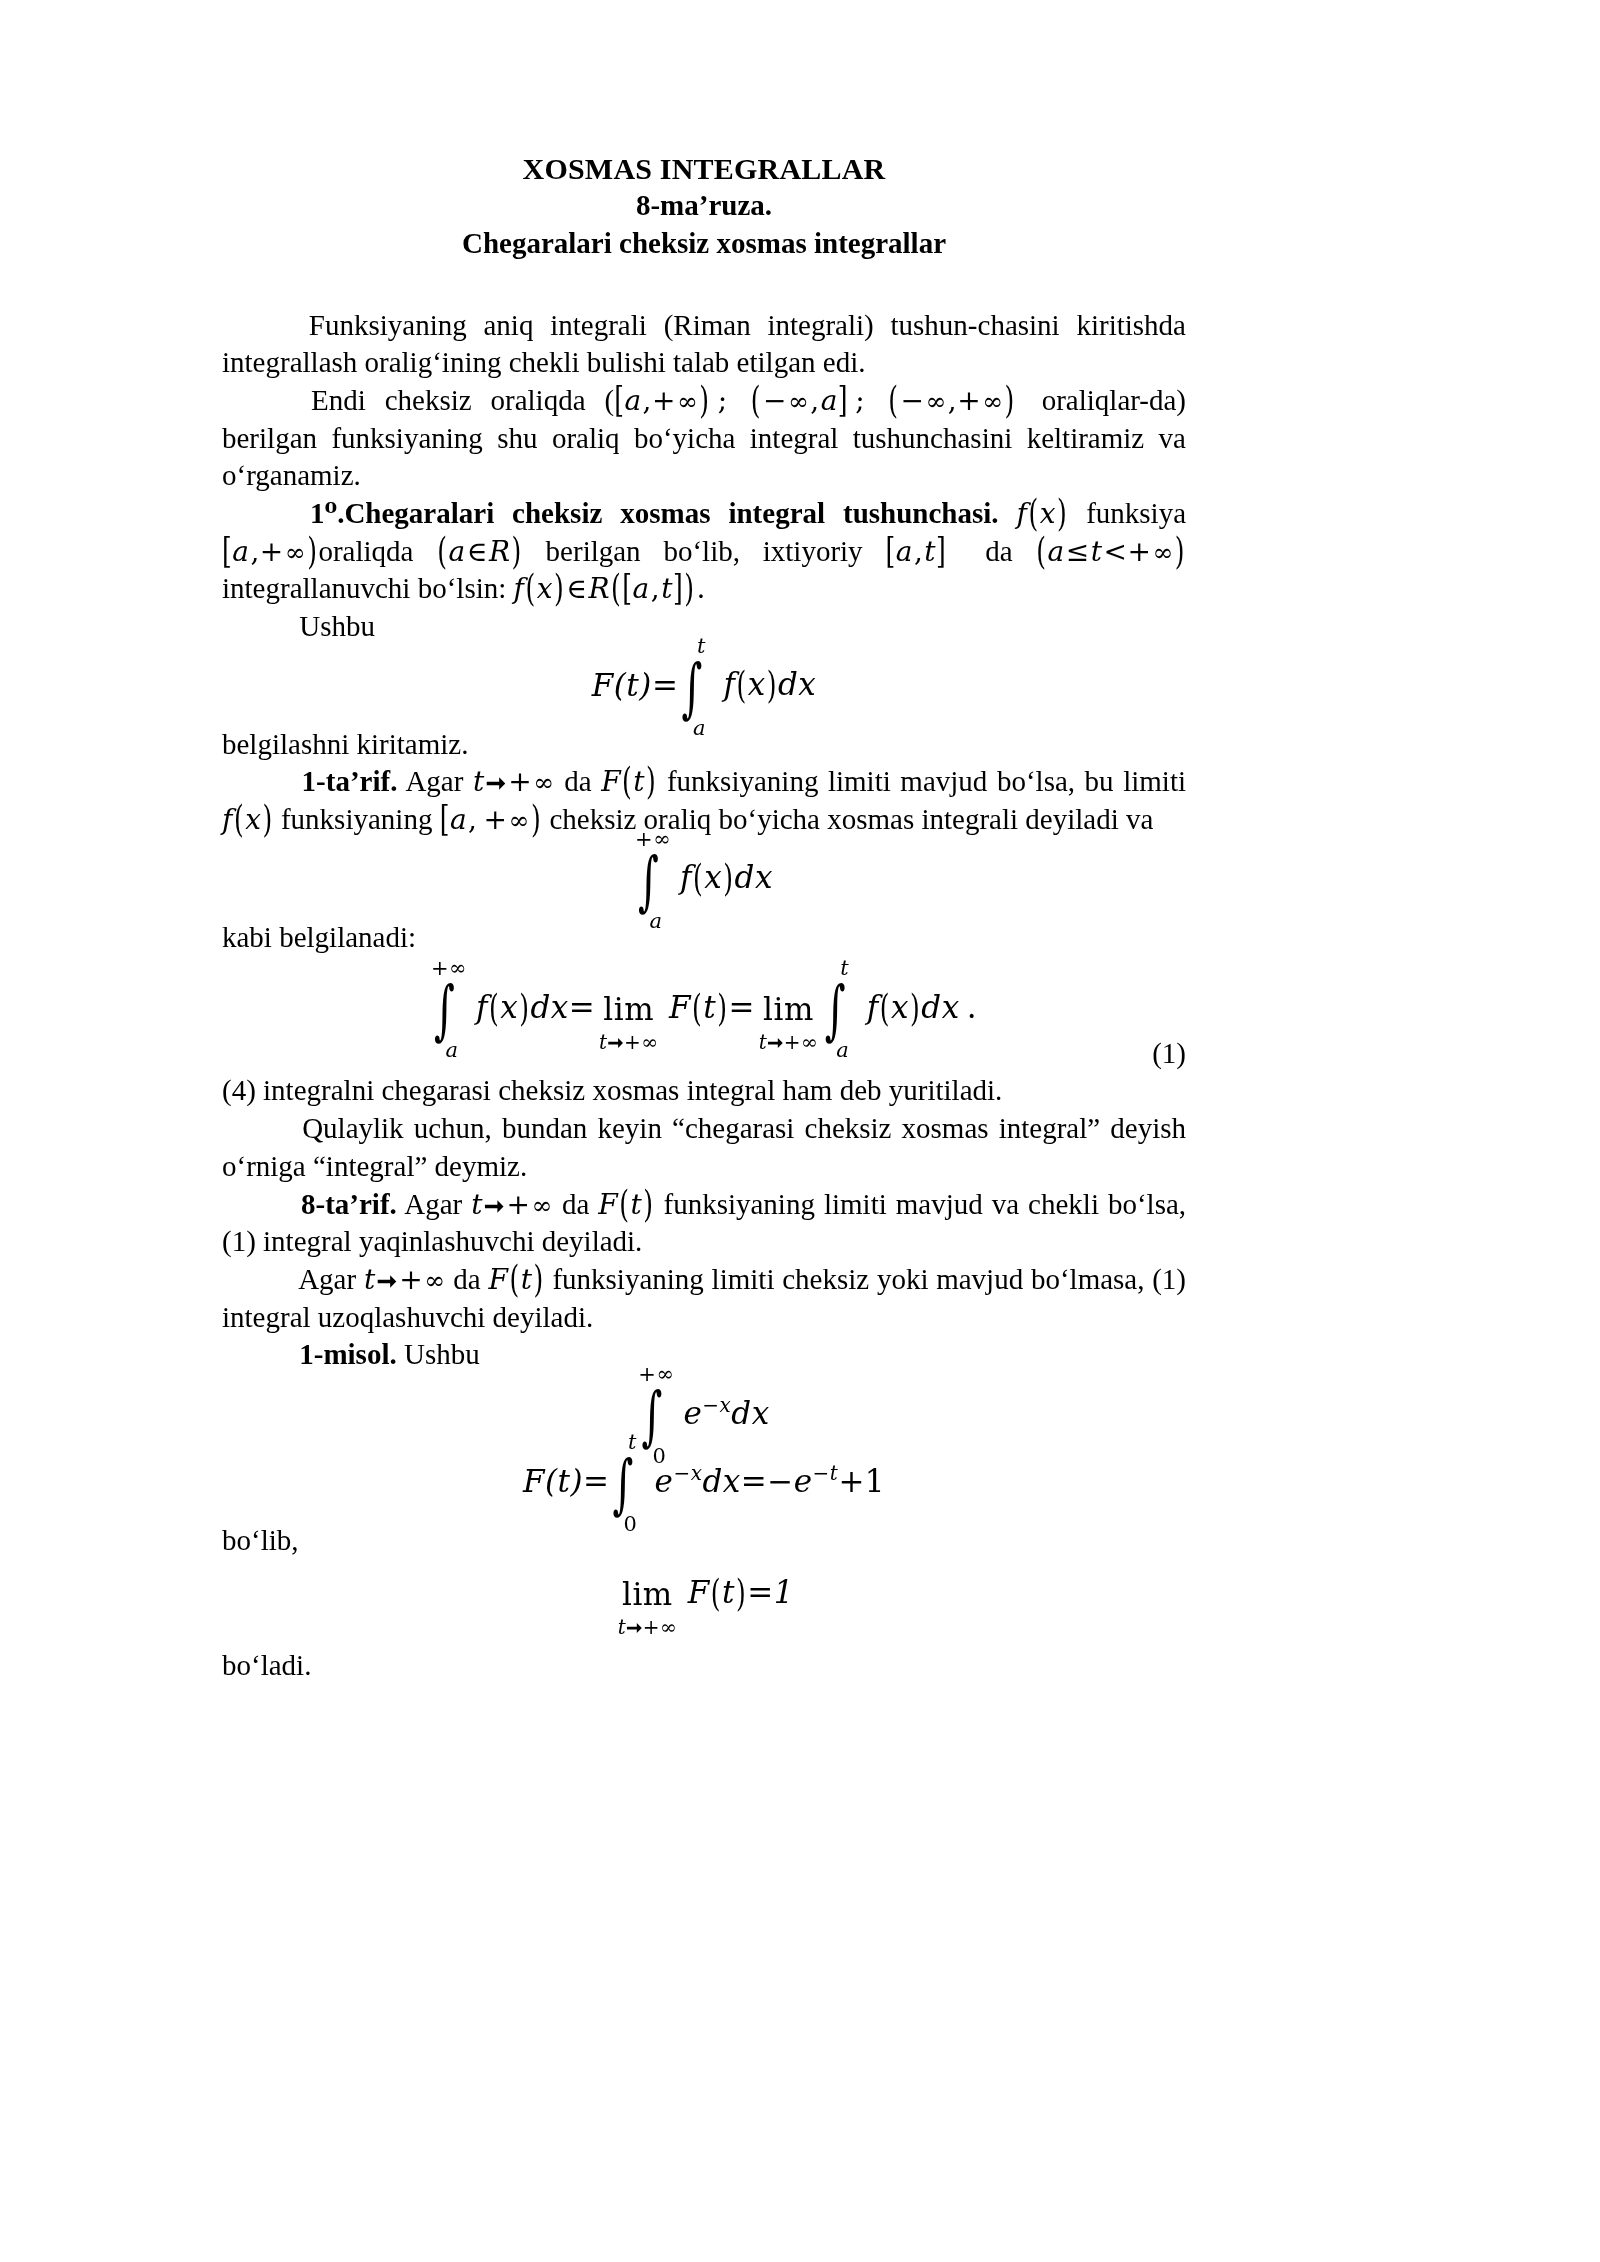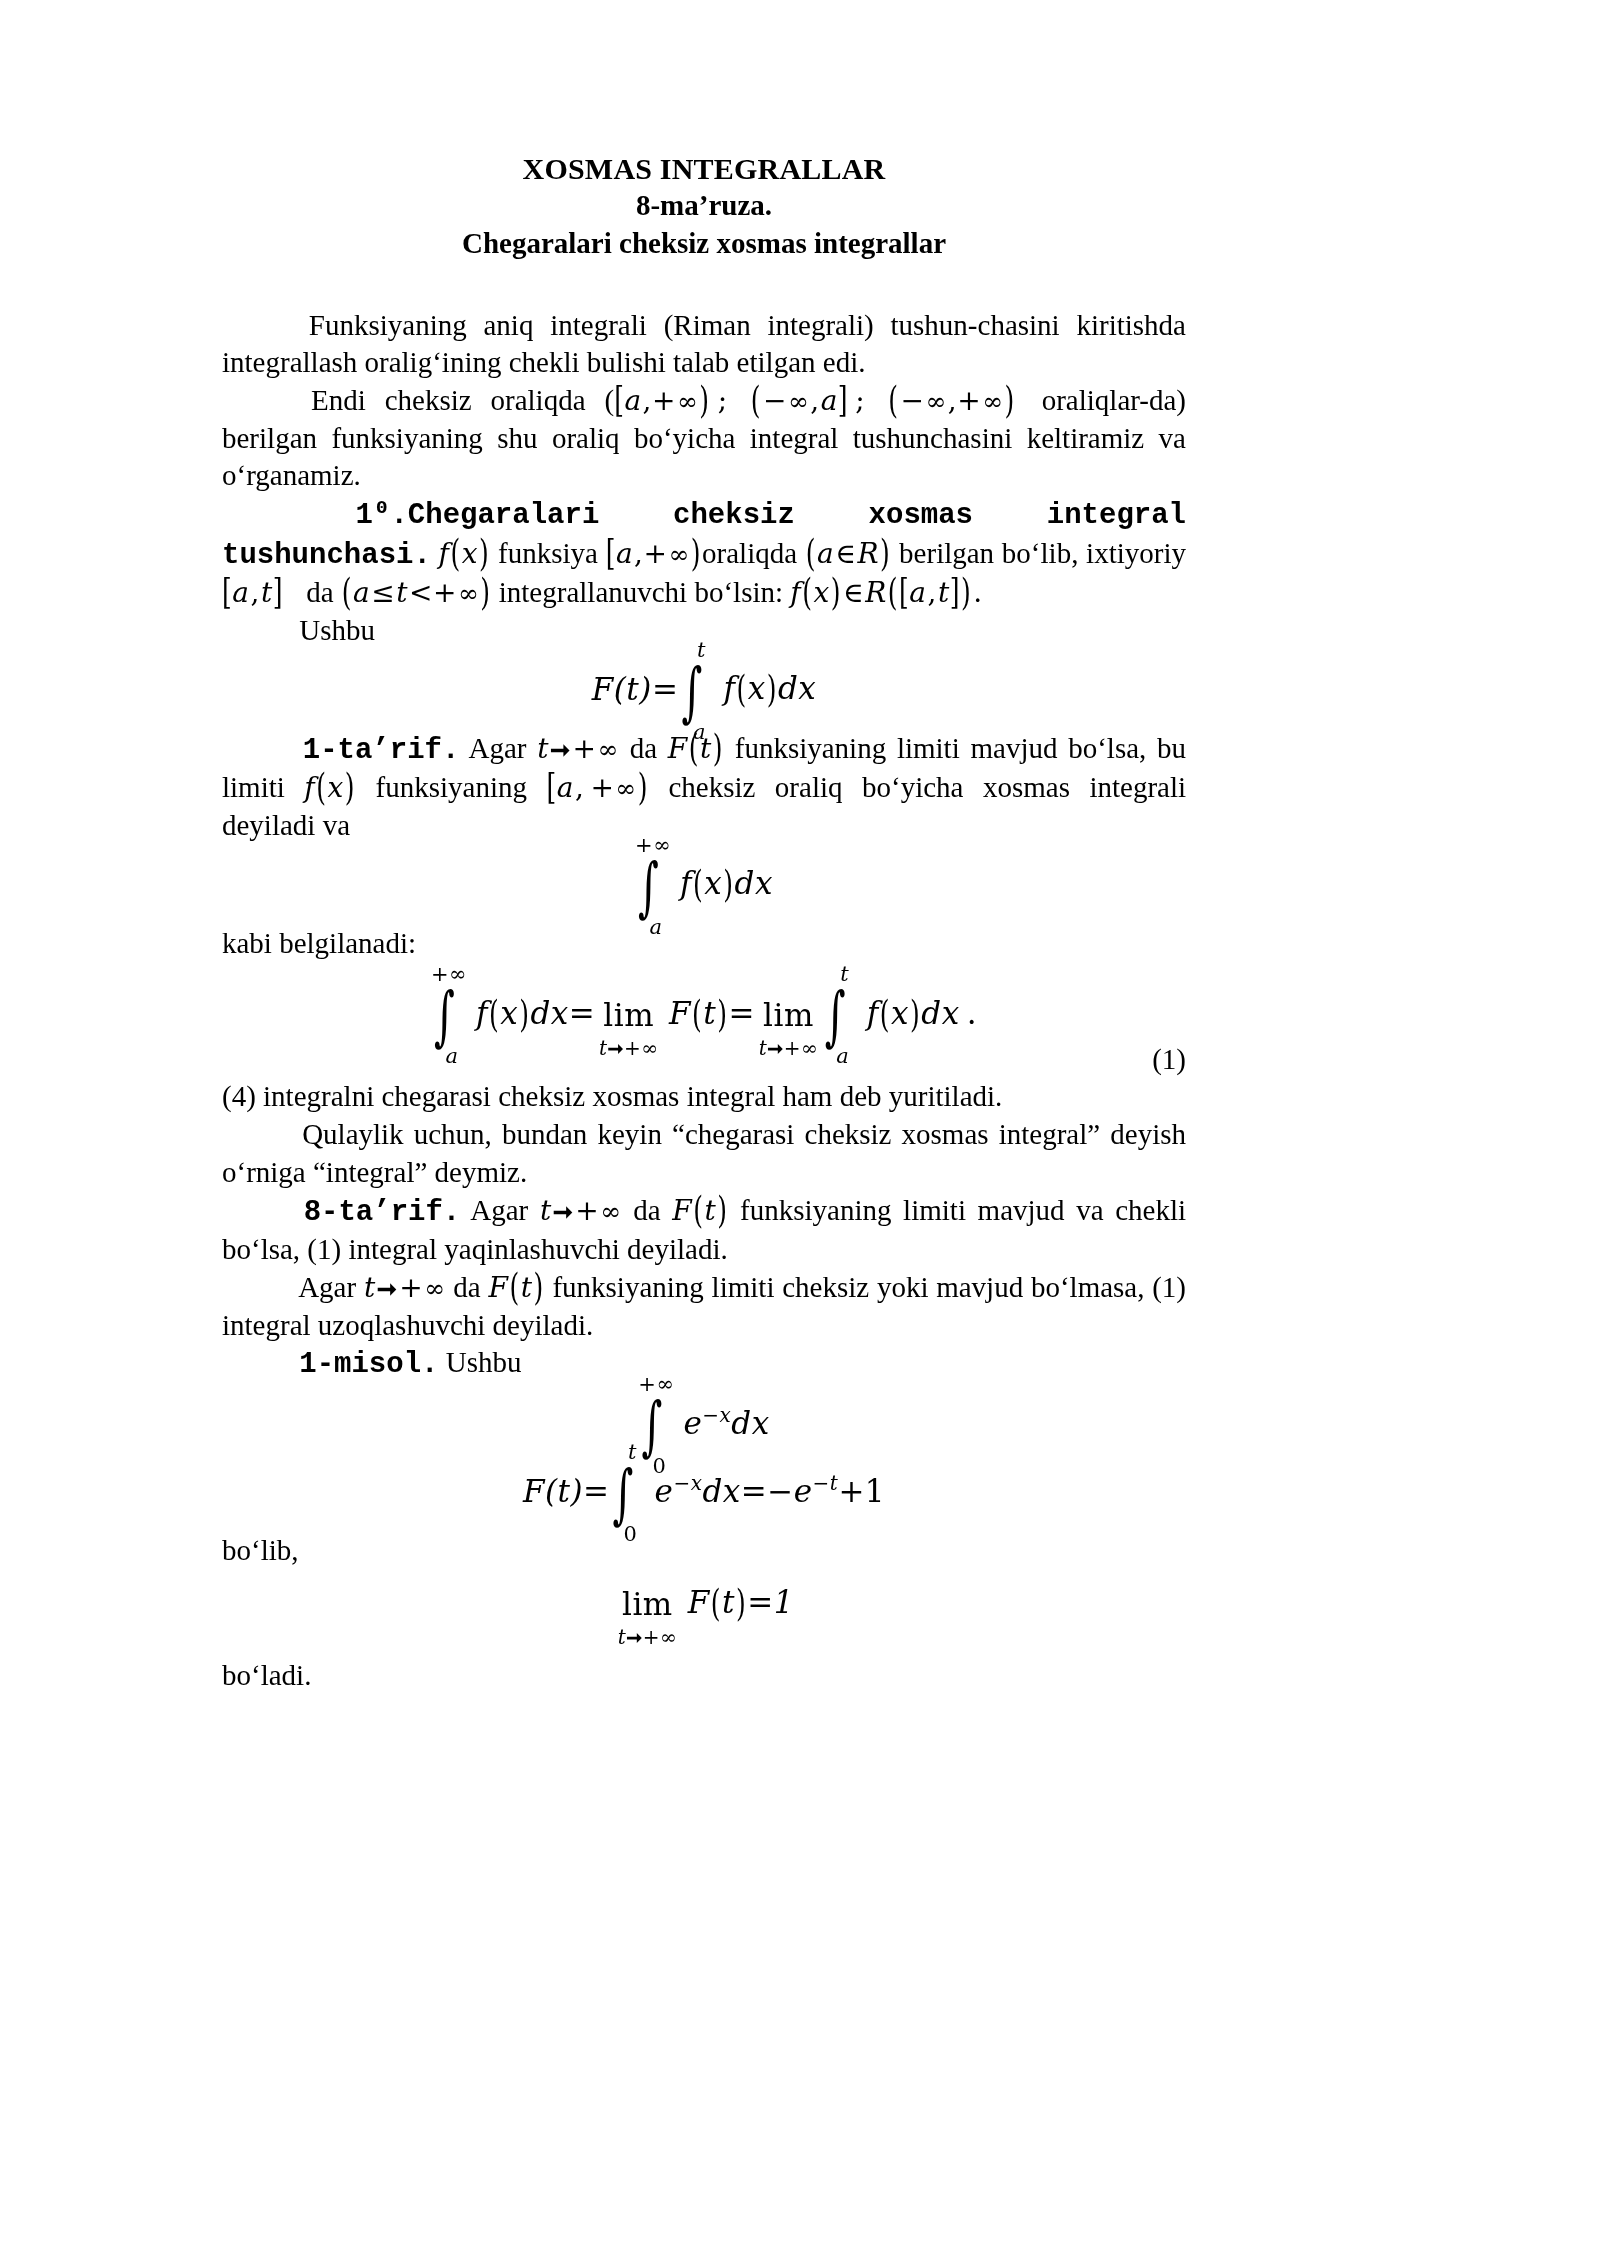"1⁰.Chegaralari cheksiz xosmas integral" b.run { font-family: Liberation Mono, monospace -> none }
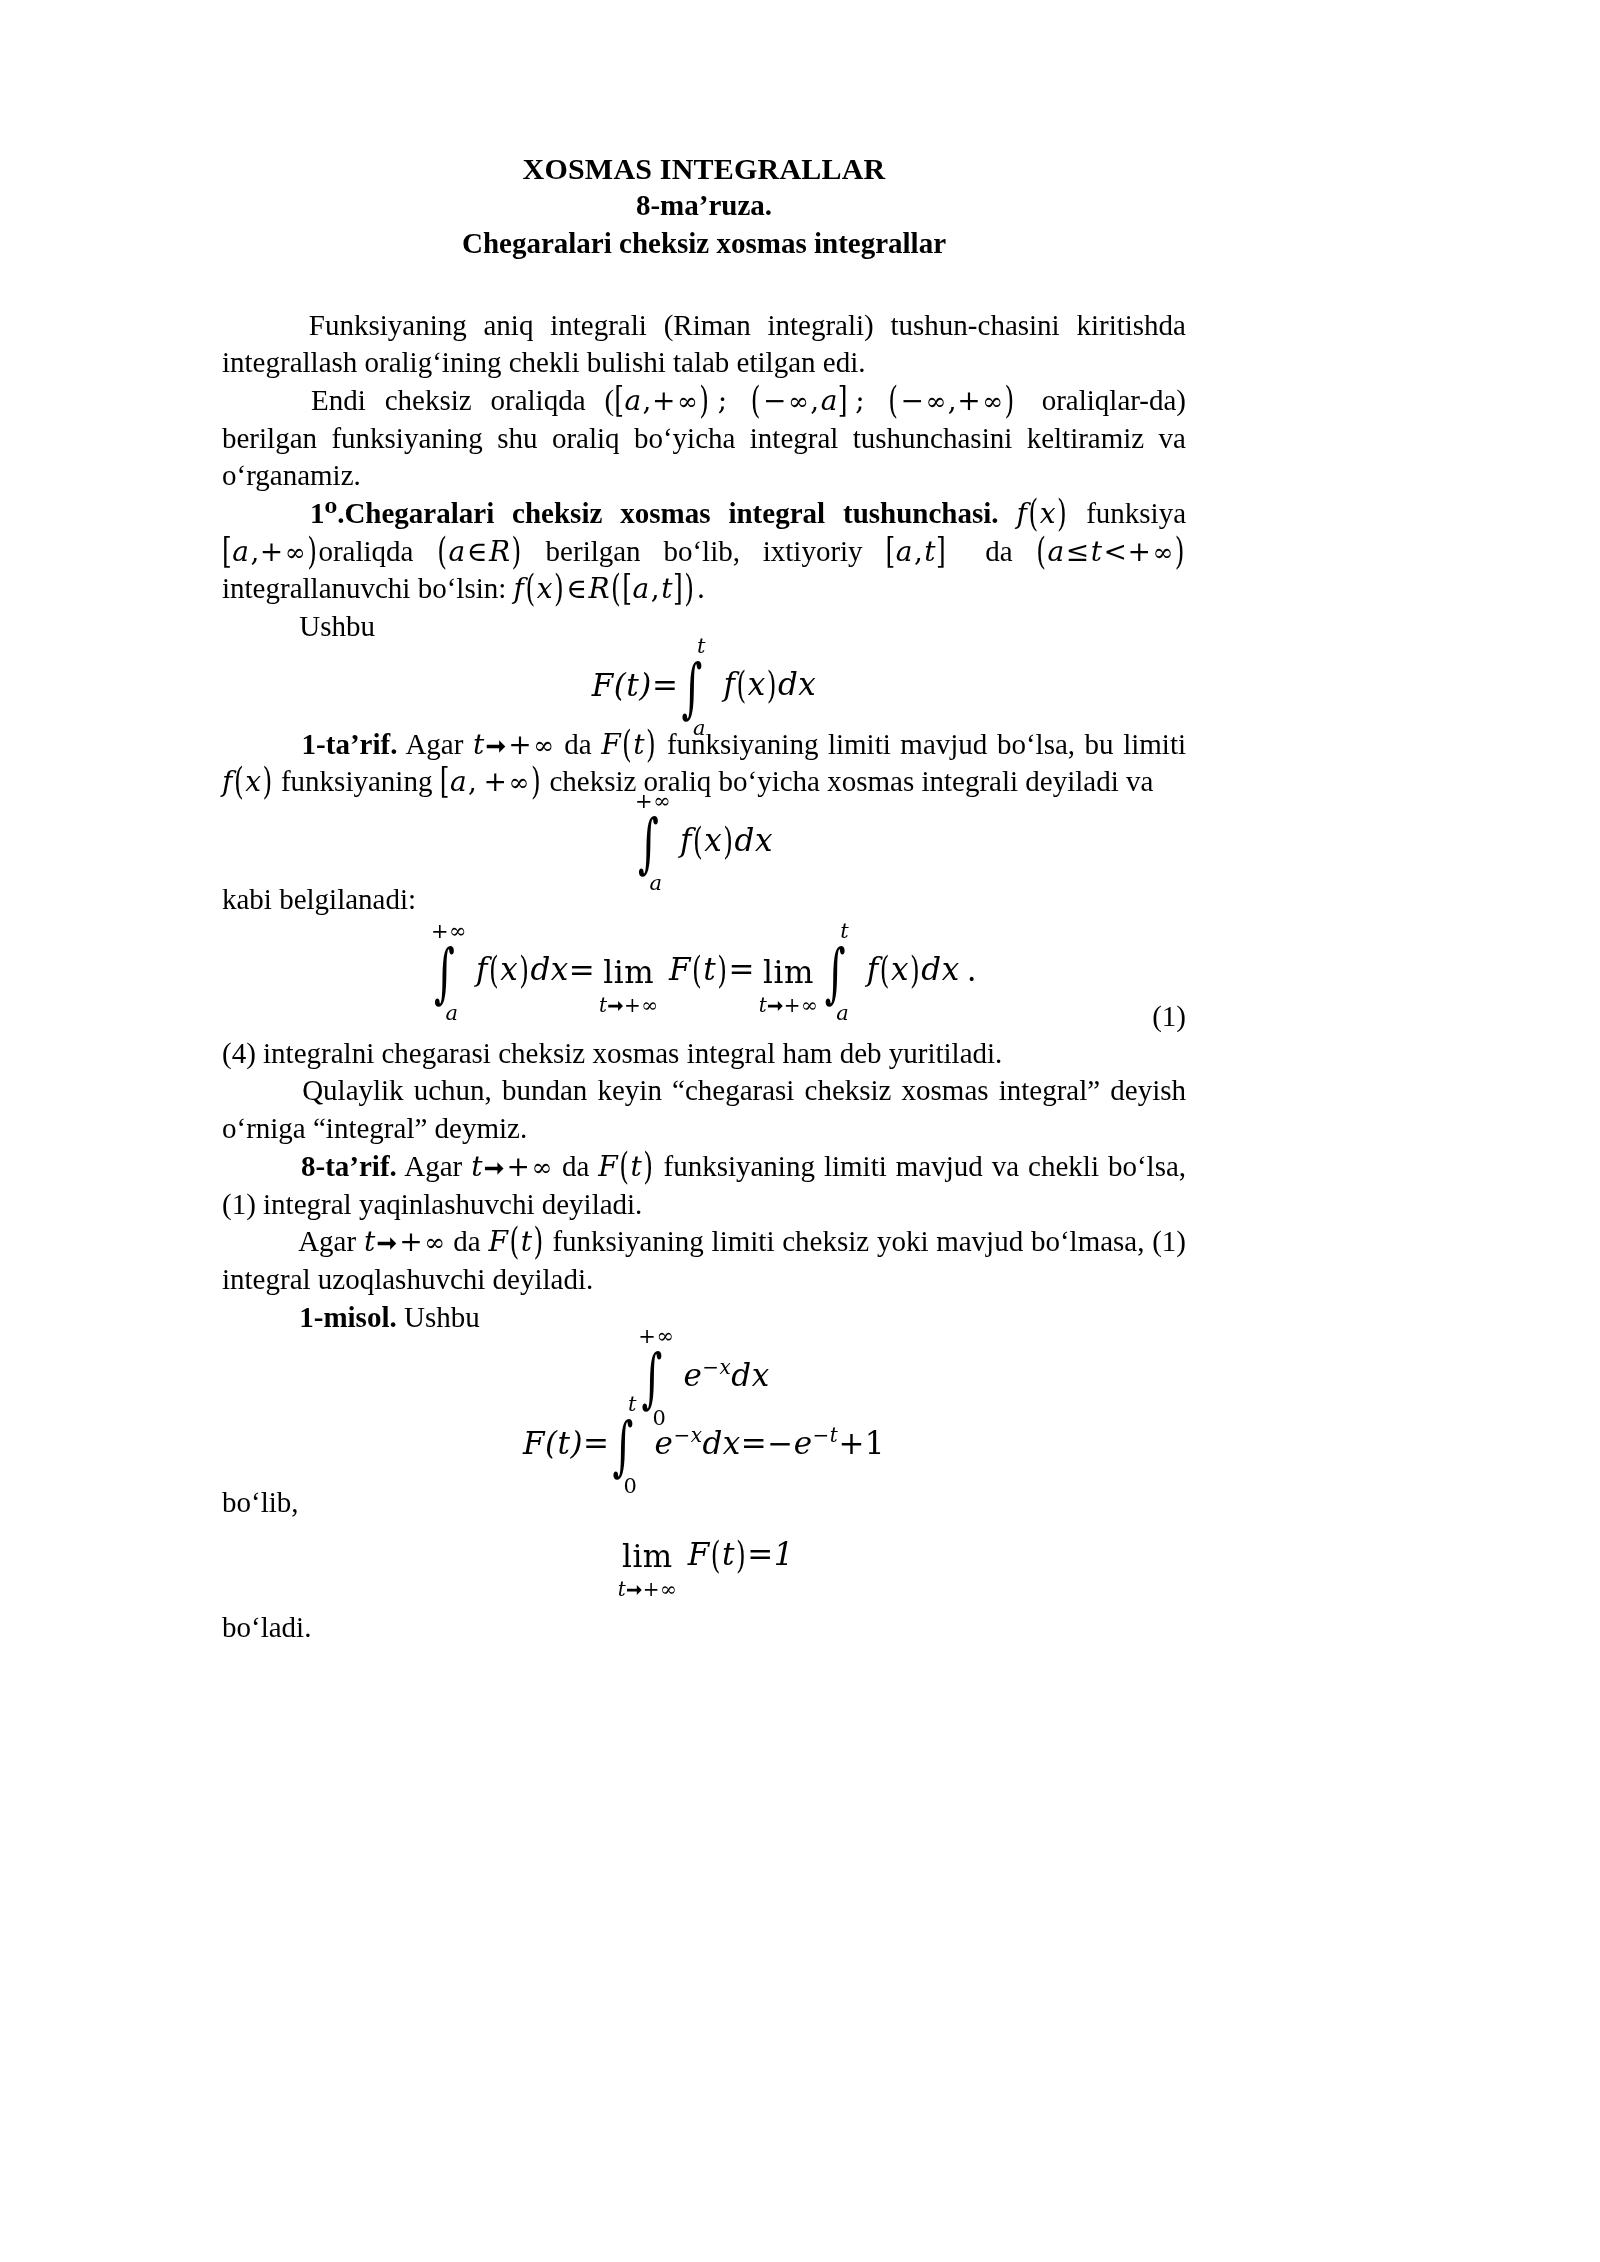"belgilashni kiritamiz." p.body { html: none -> <p> <span>belgilashni kiritamiz.</span> </p> }
